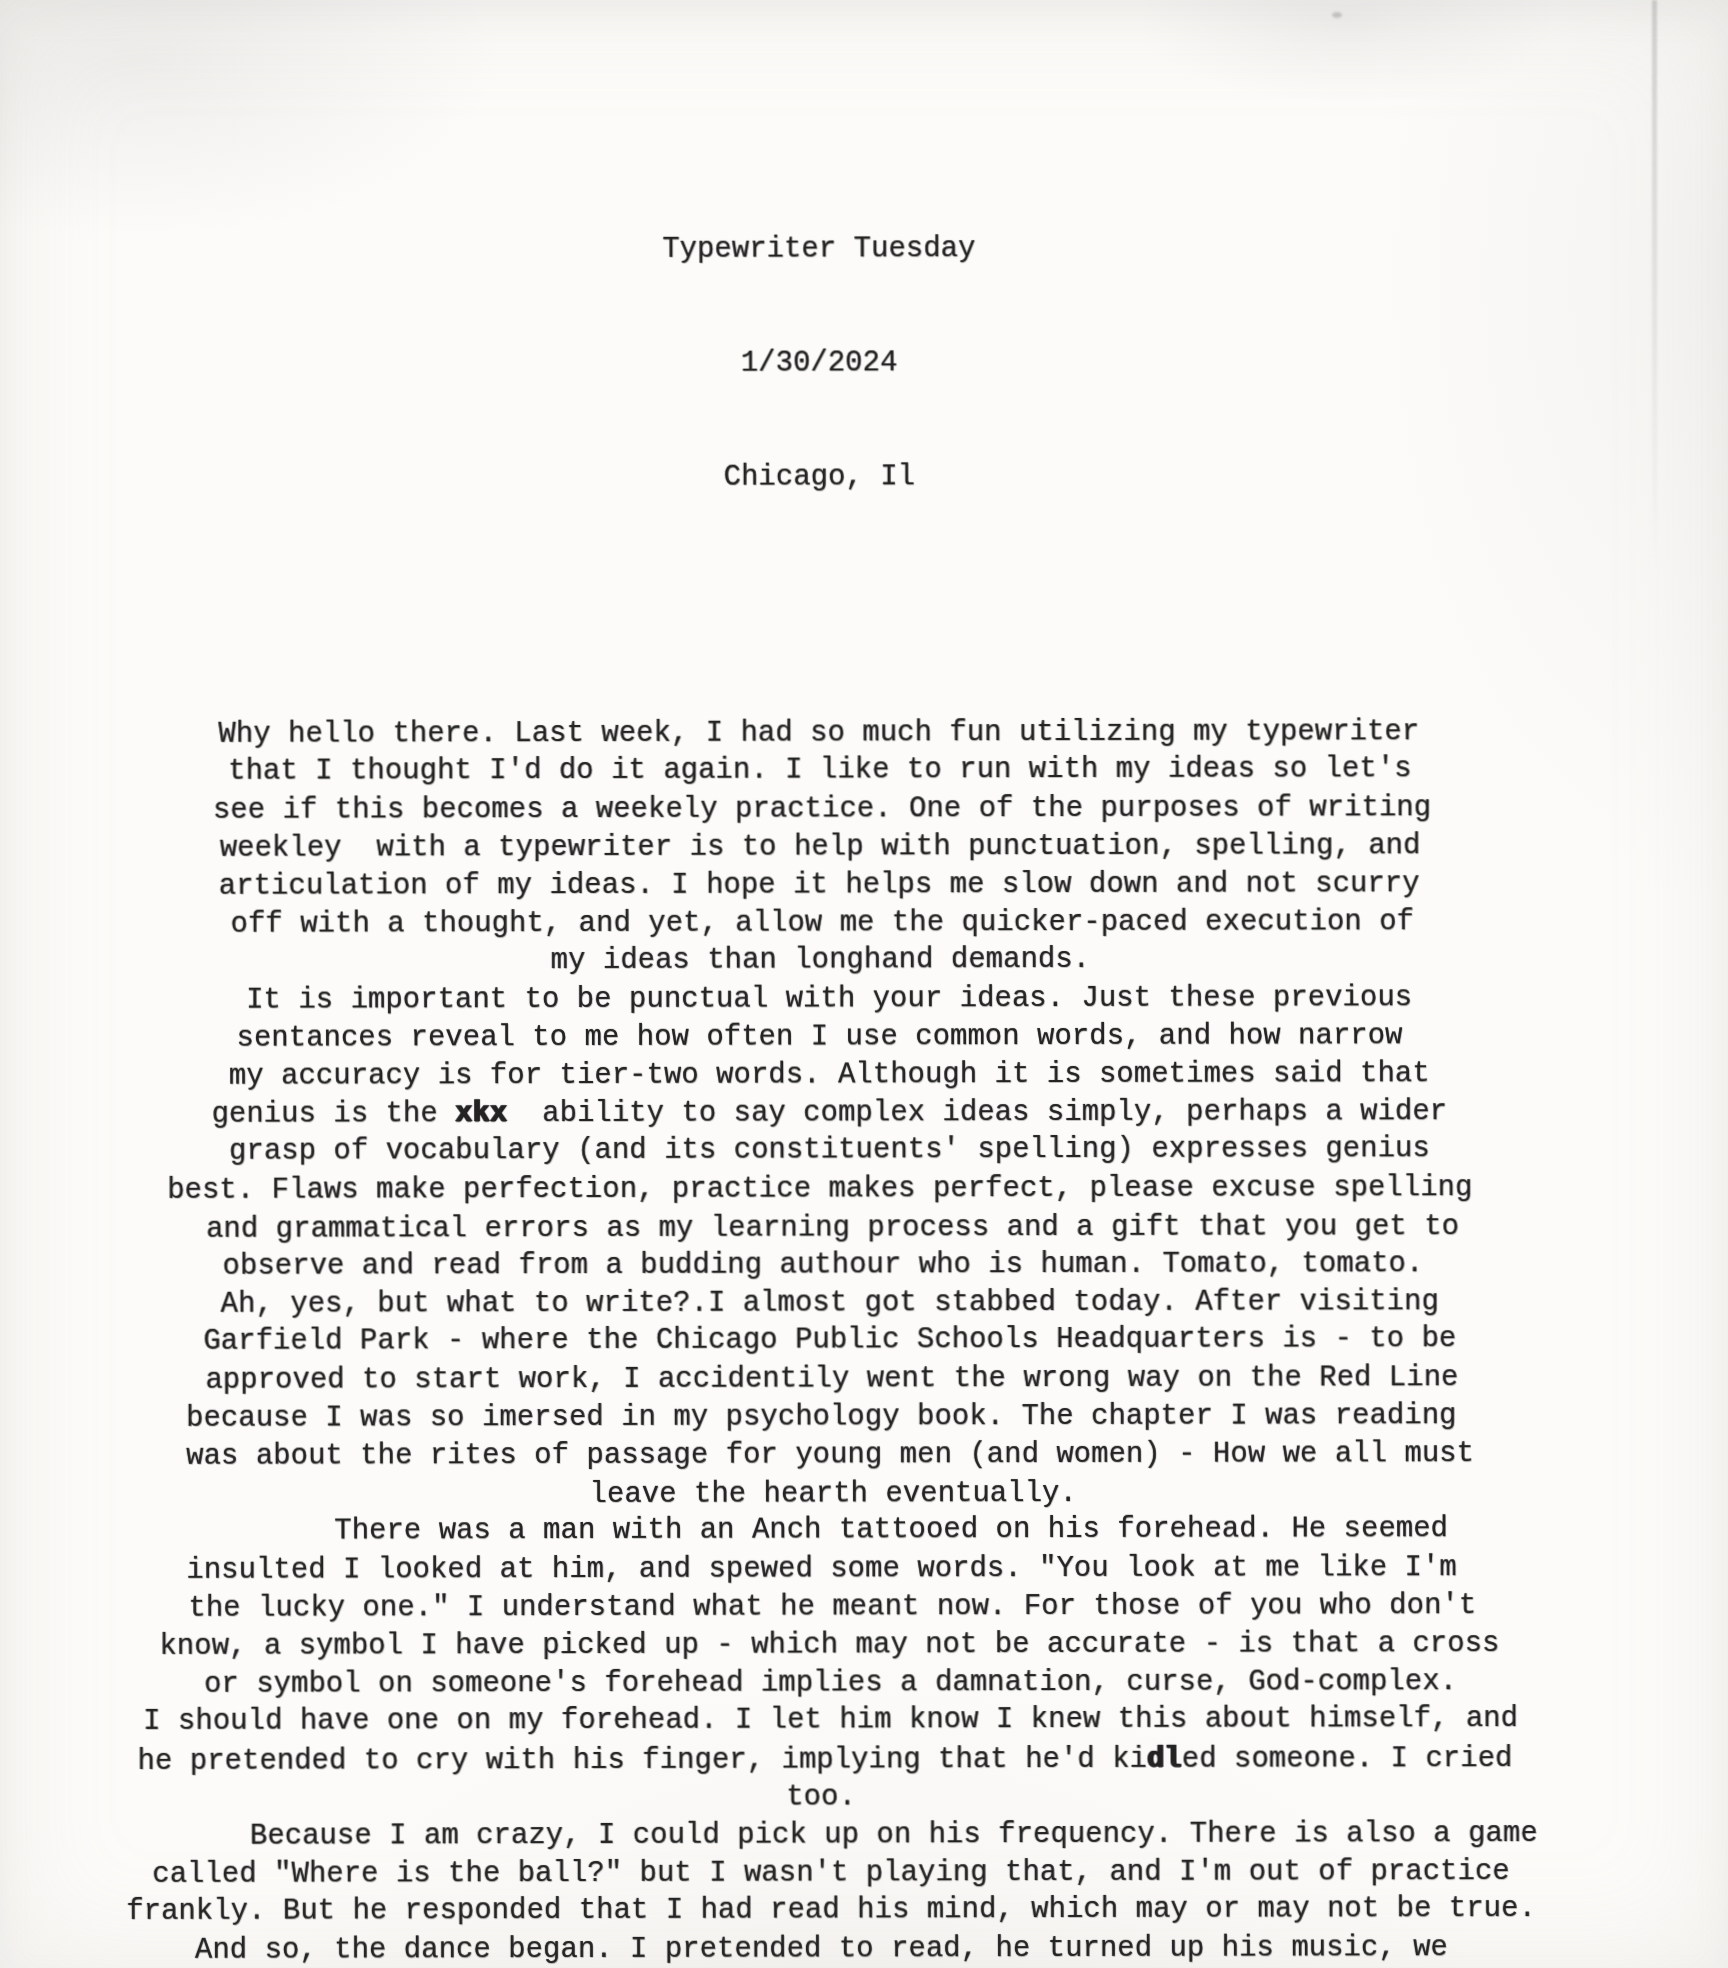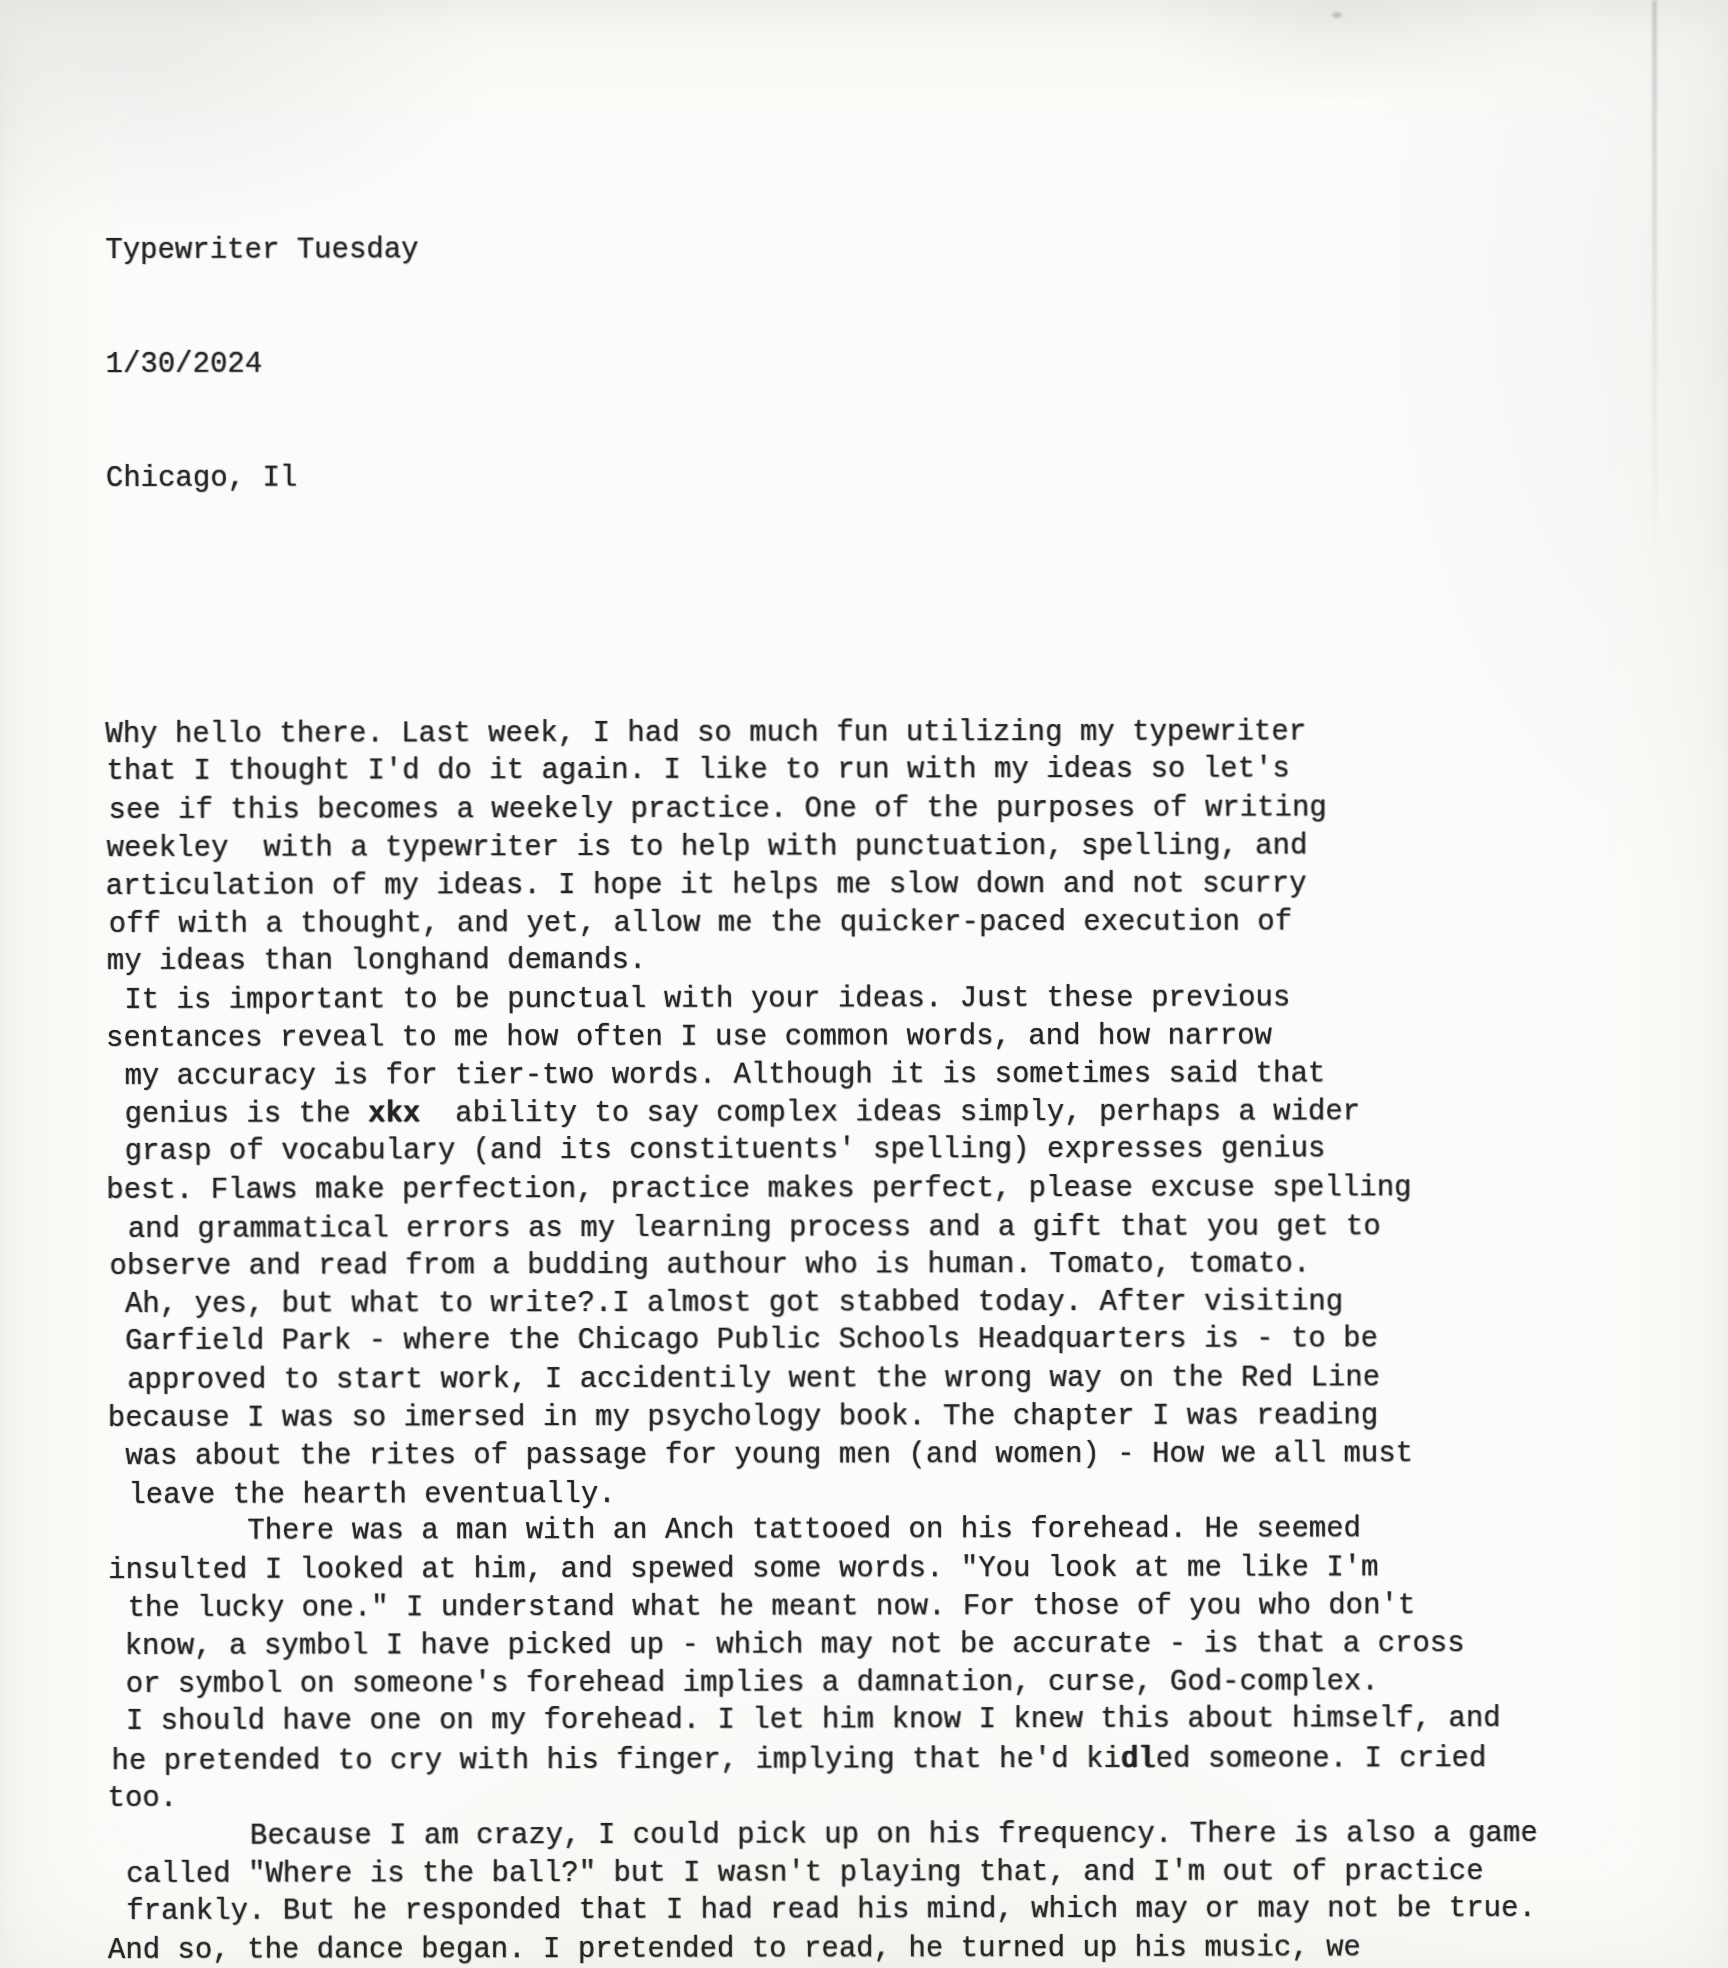"Typewriter Tuesday" .page { text-align: none -> center }
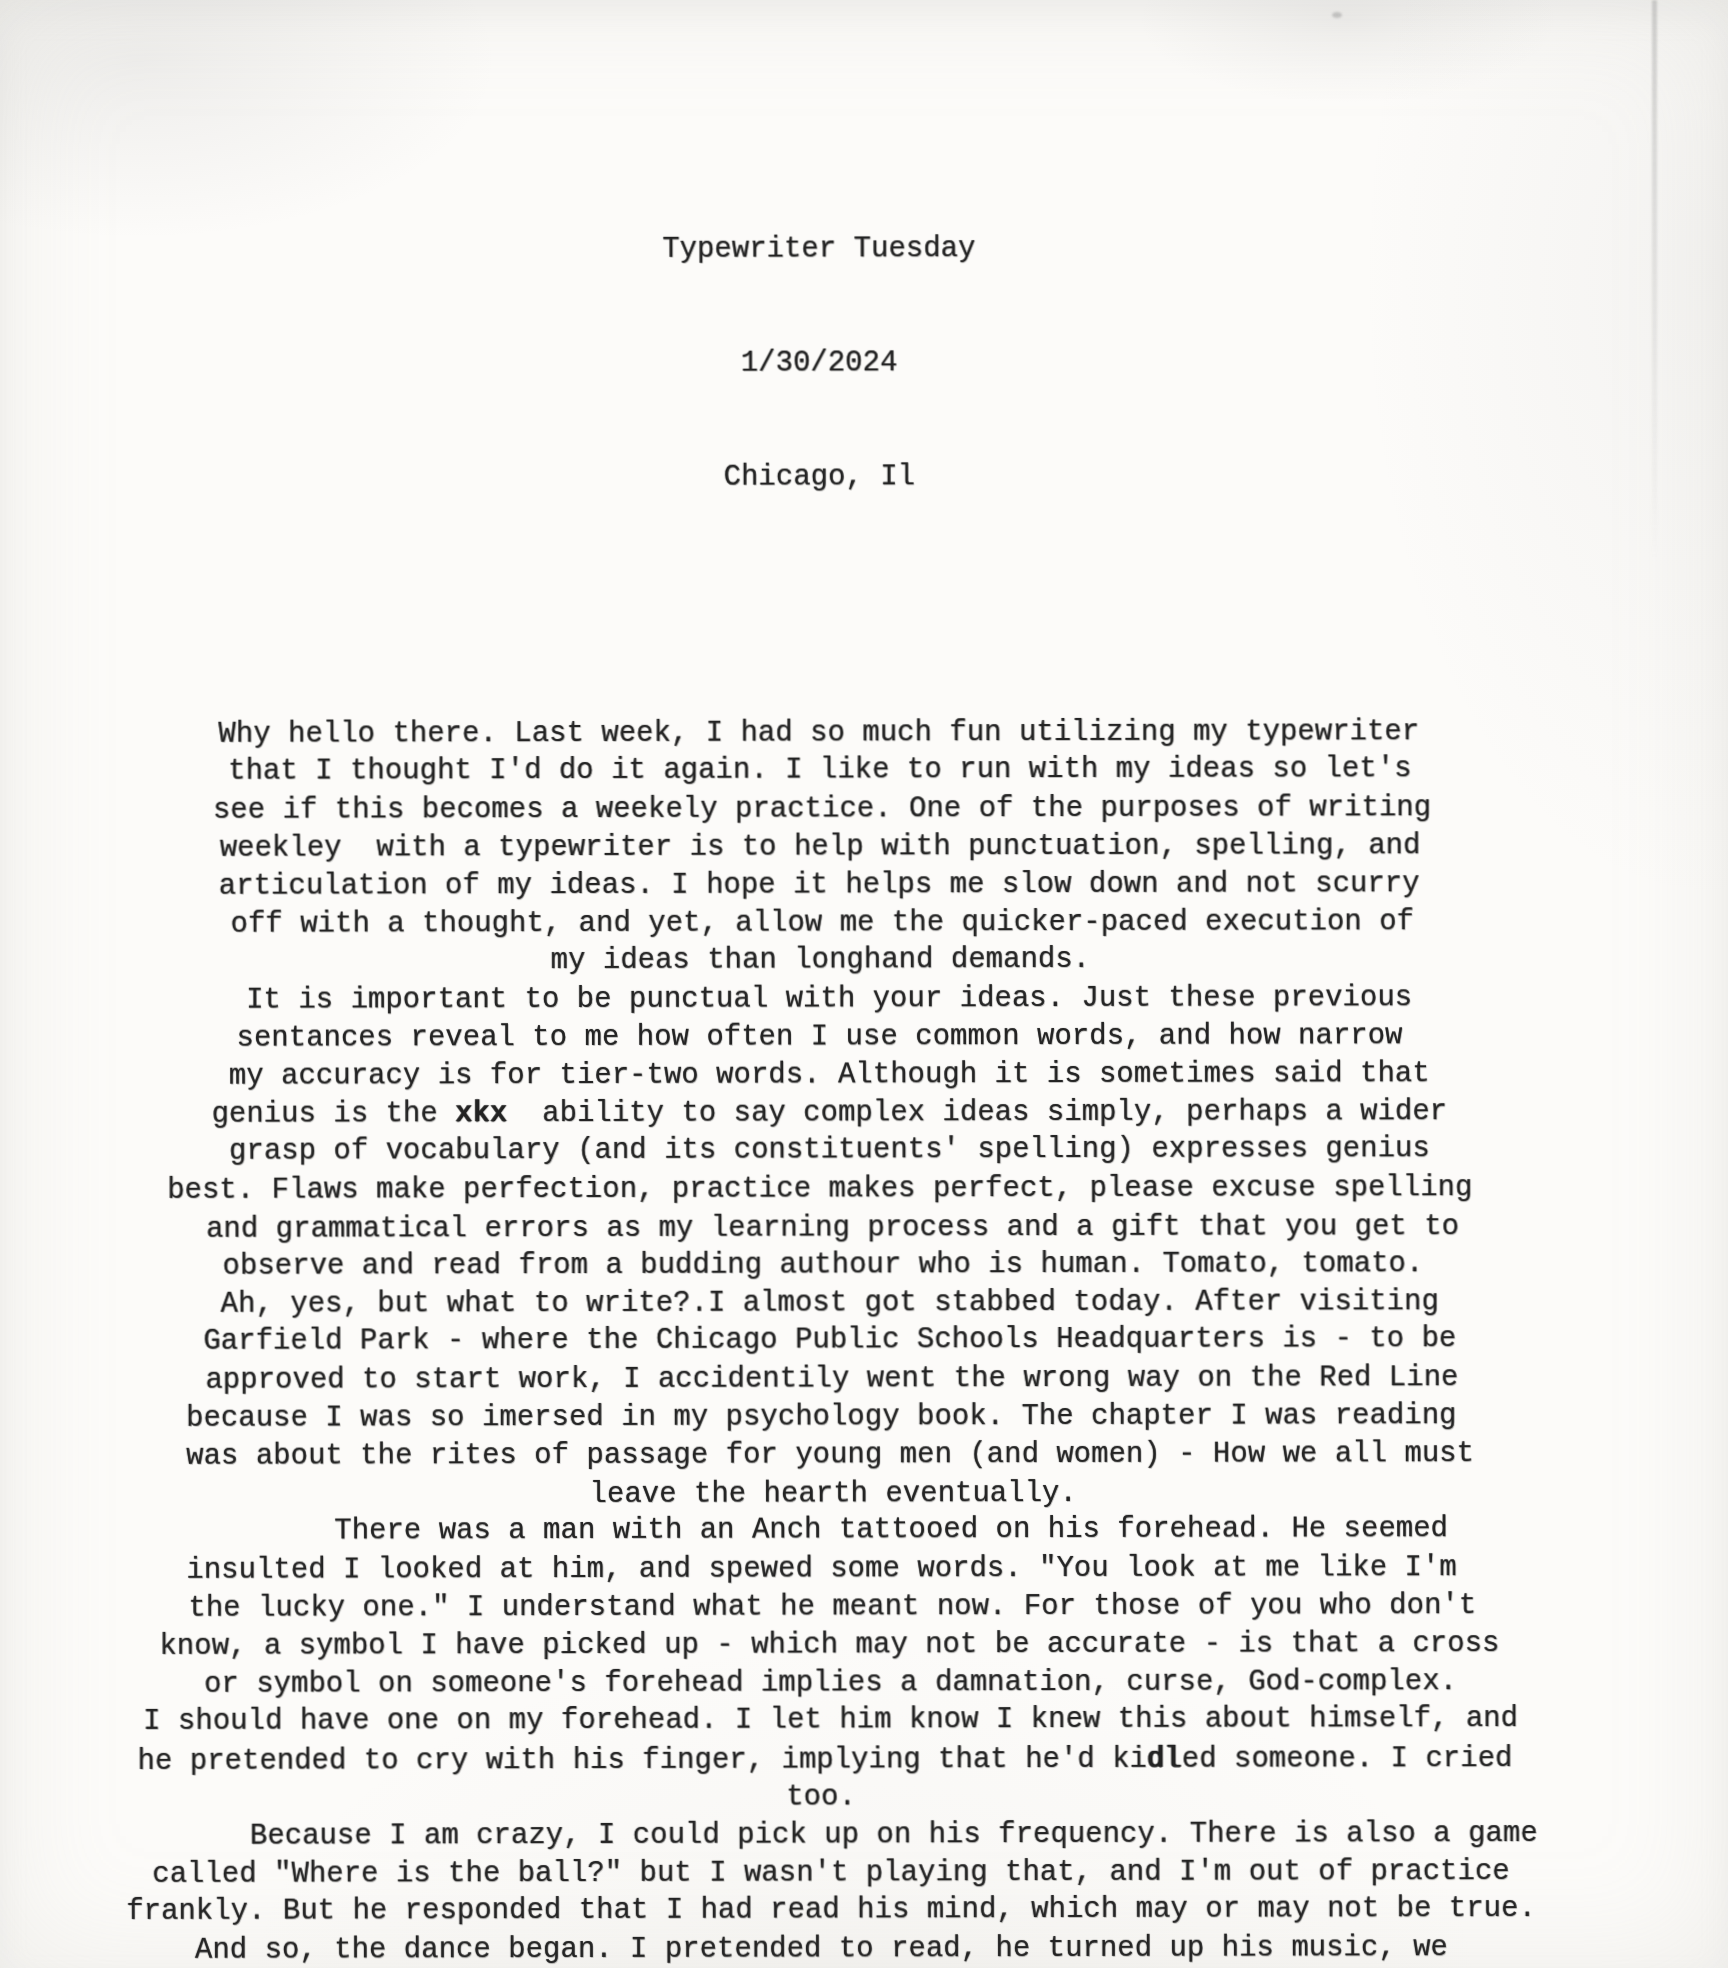"xkx" .overstrike { font-weight: normal -> bold }
